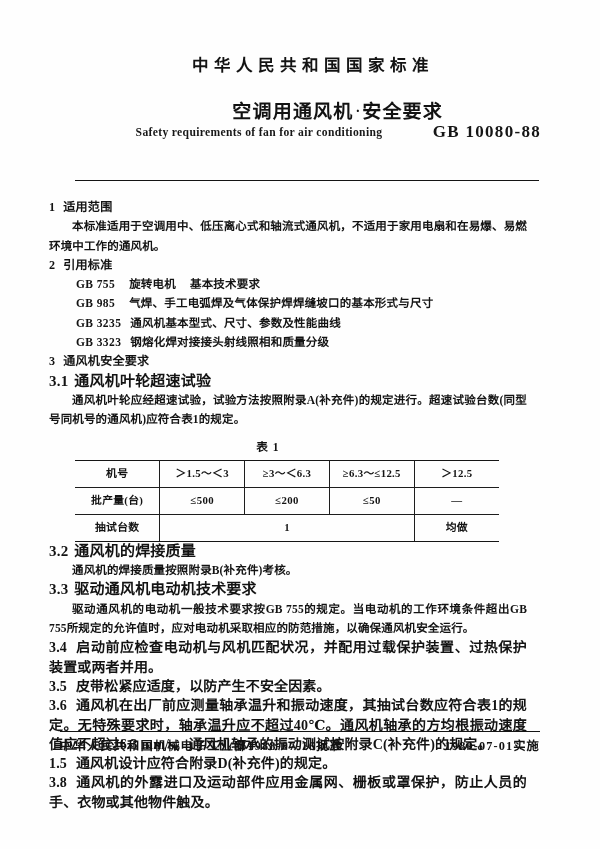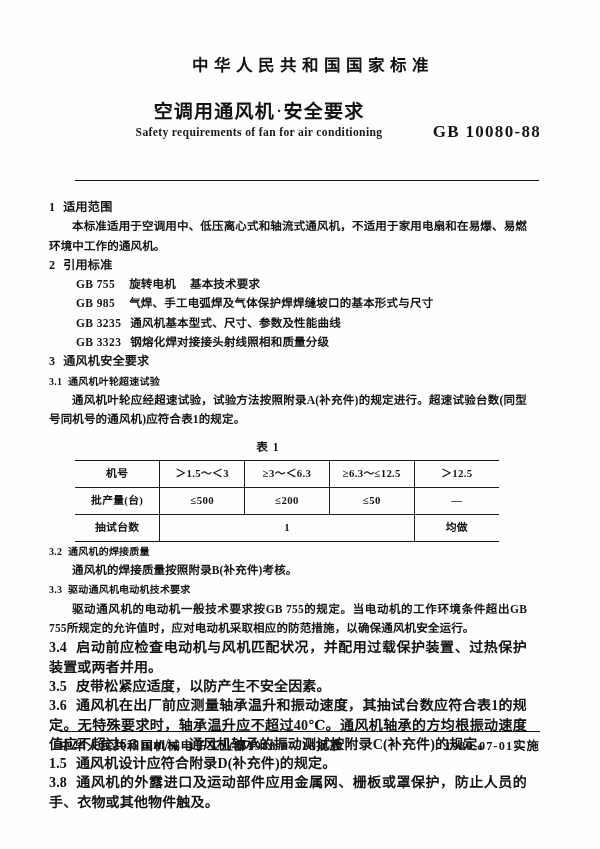"空调用通风机 · 安全要求" .doc-title { text-align: center -> right }
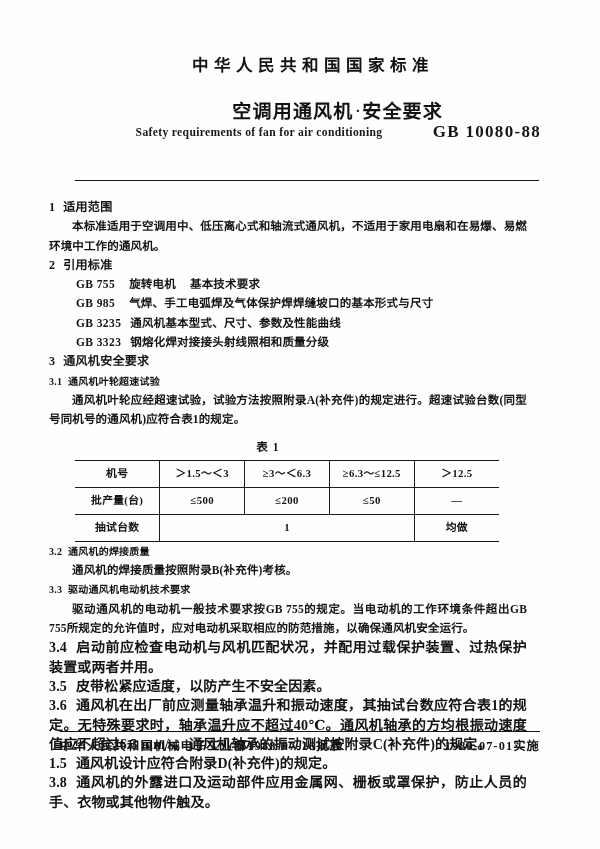"3.1 通风机叶轮超速试验" .h2.sub { font-size: 10px -> 15px }
